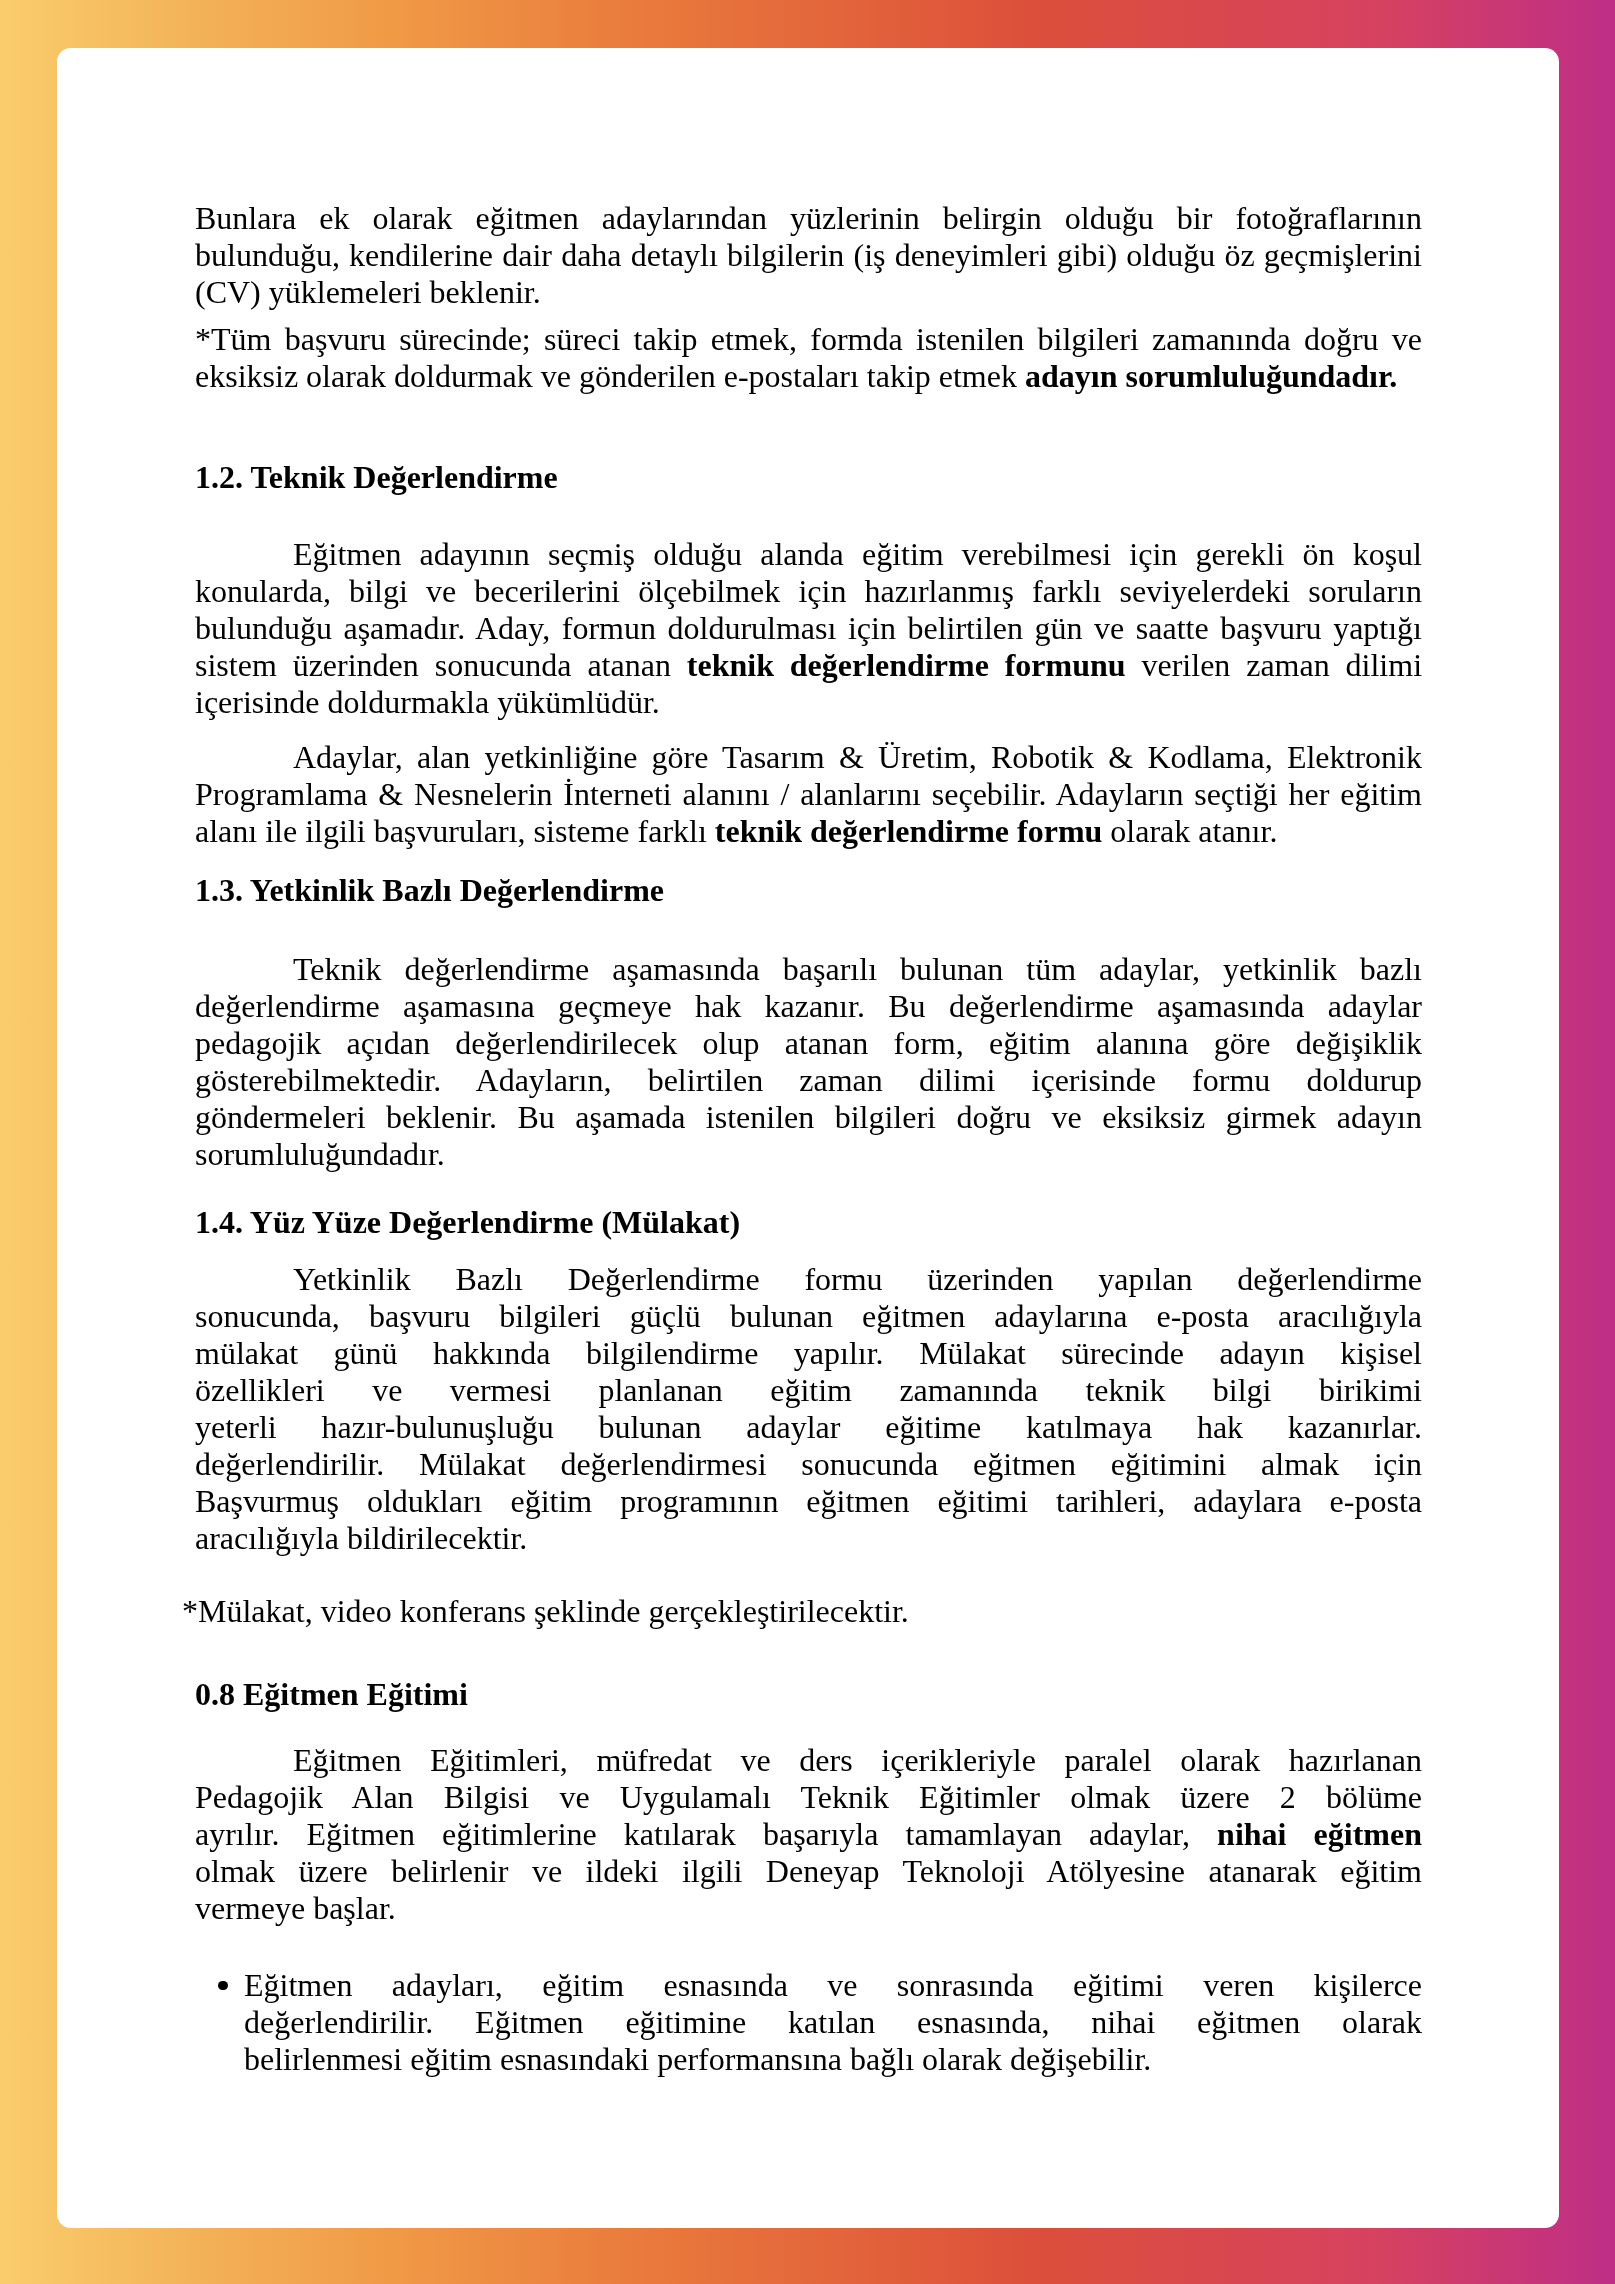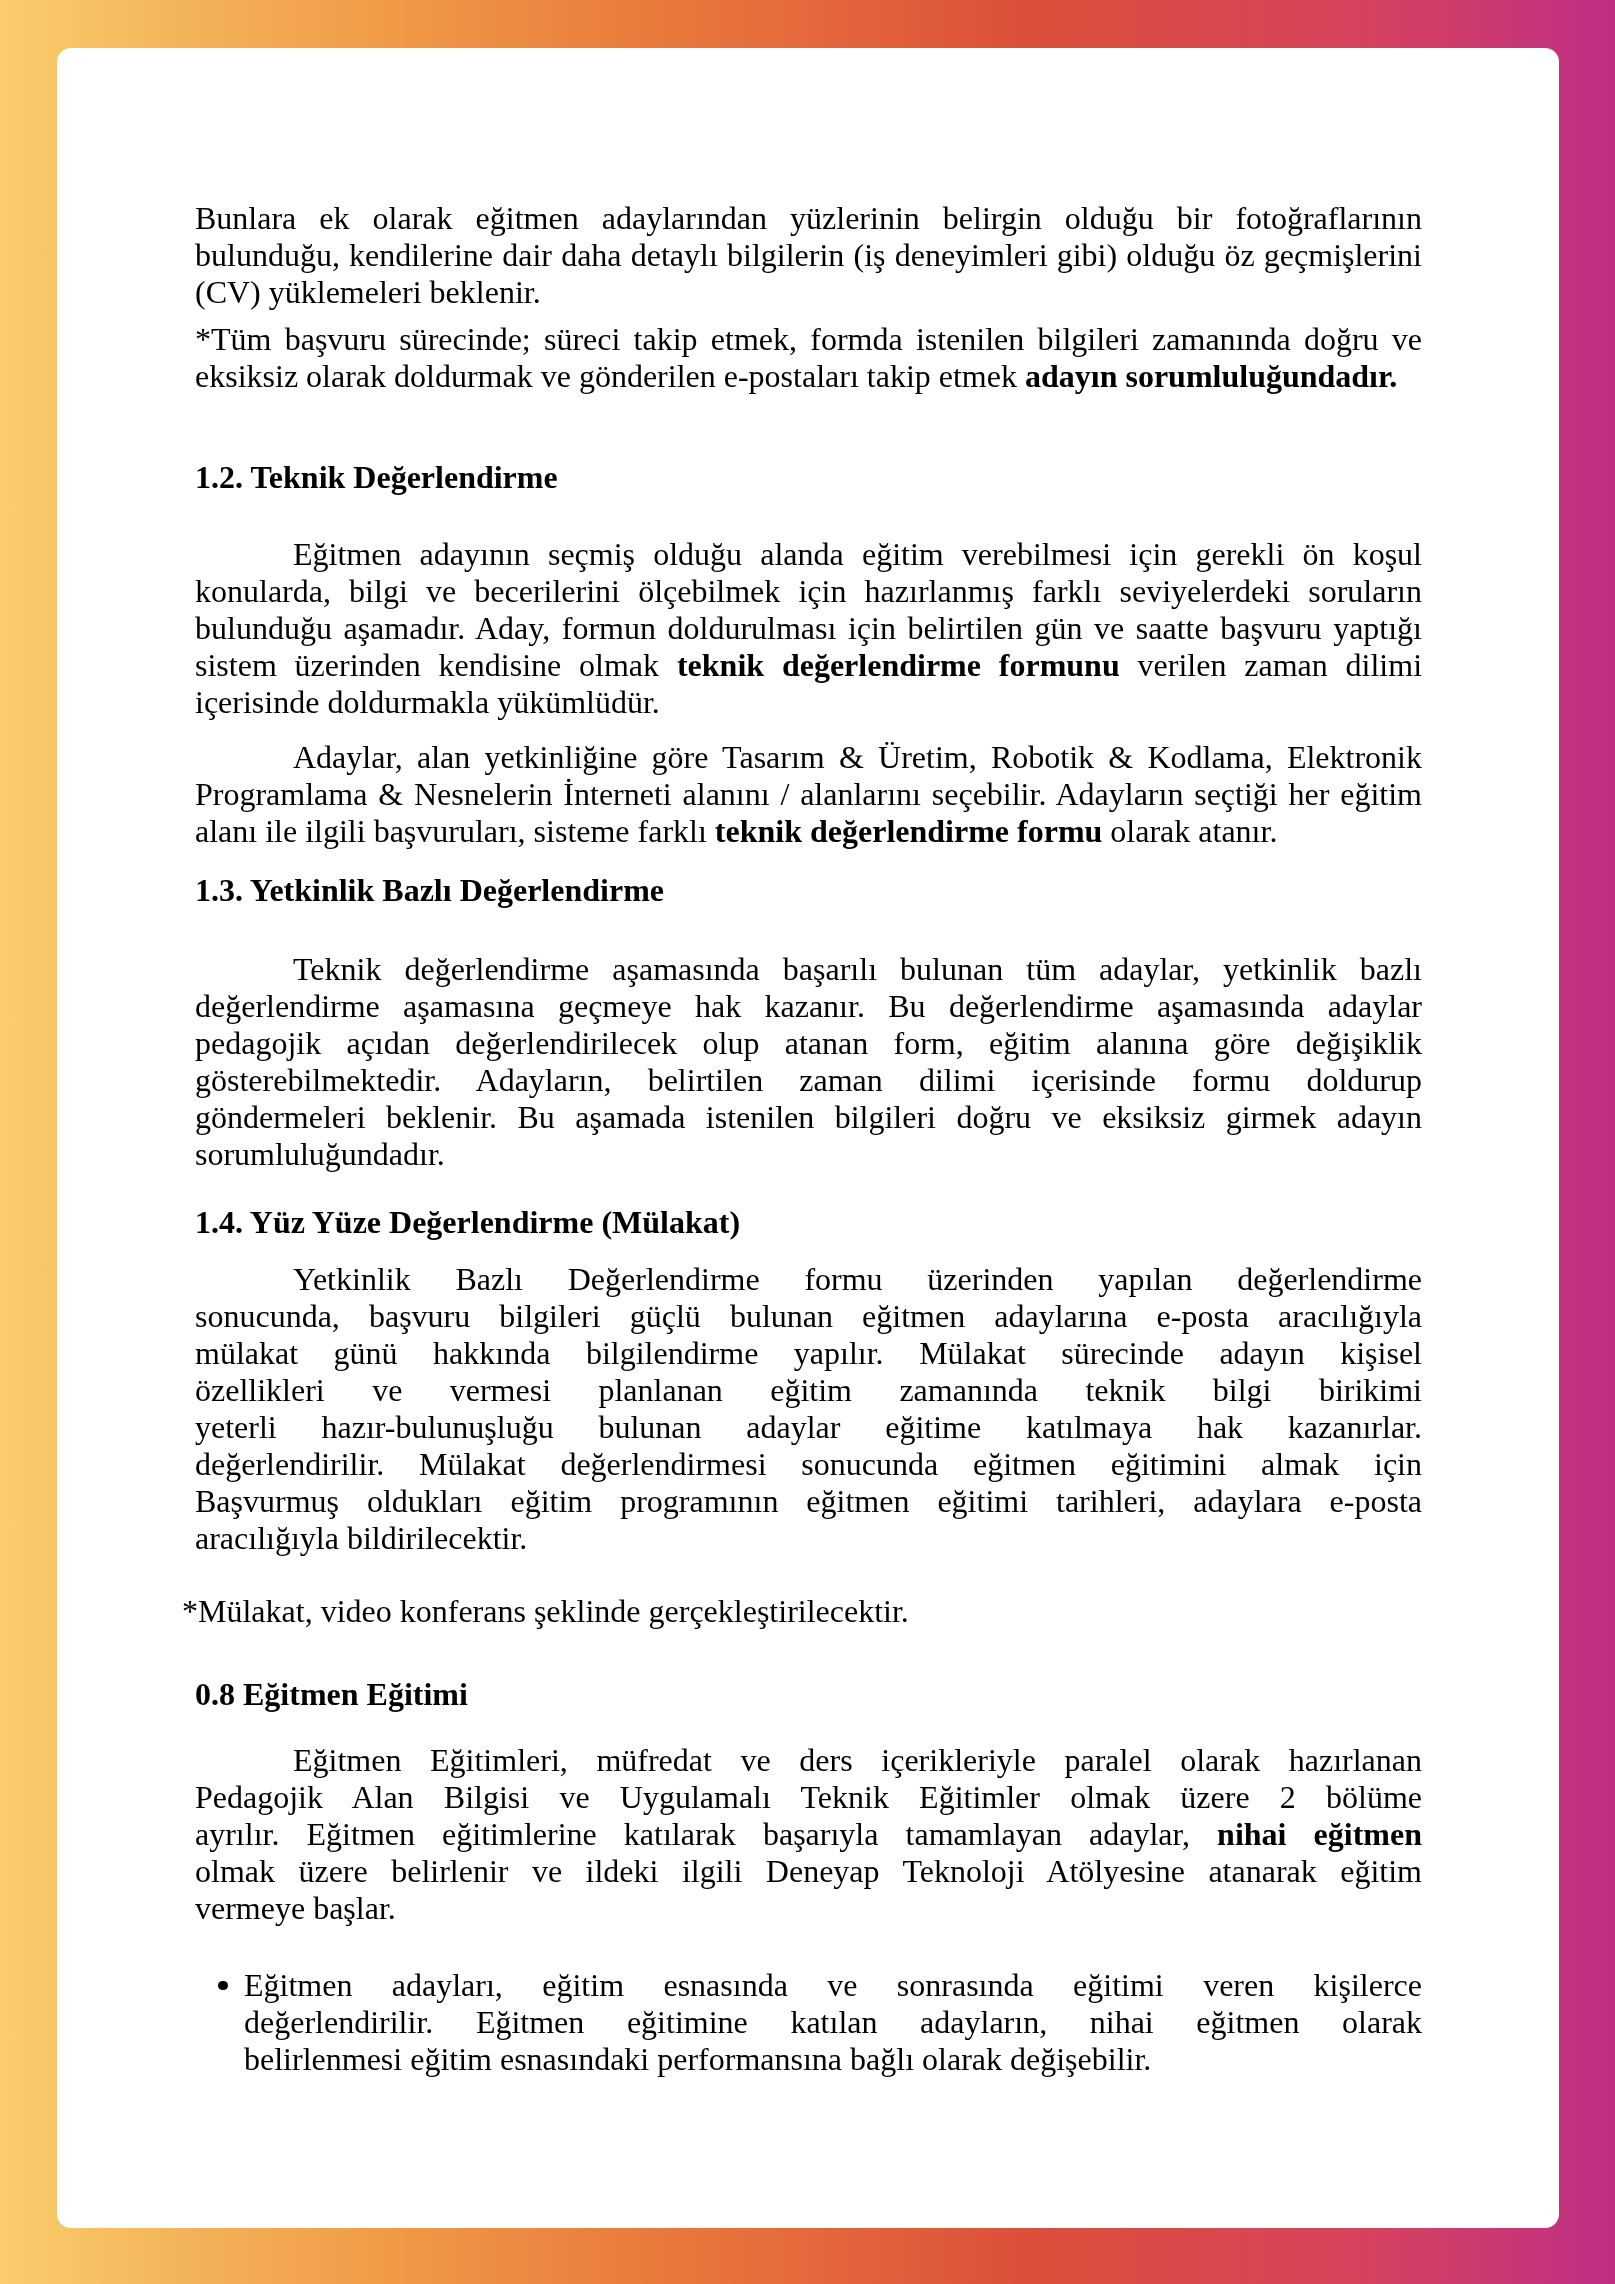"sistem üzerinden kendisine olmak" span { text: kendisine olmak -> sonucunda atanan }
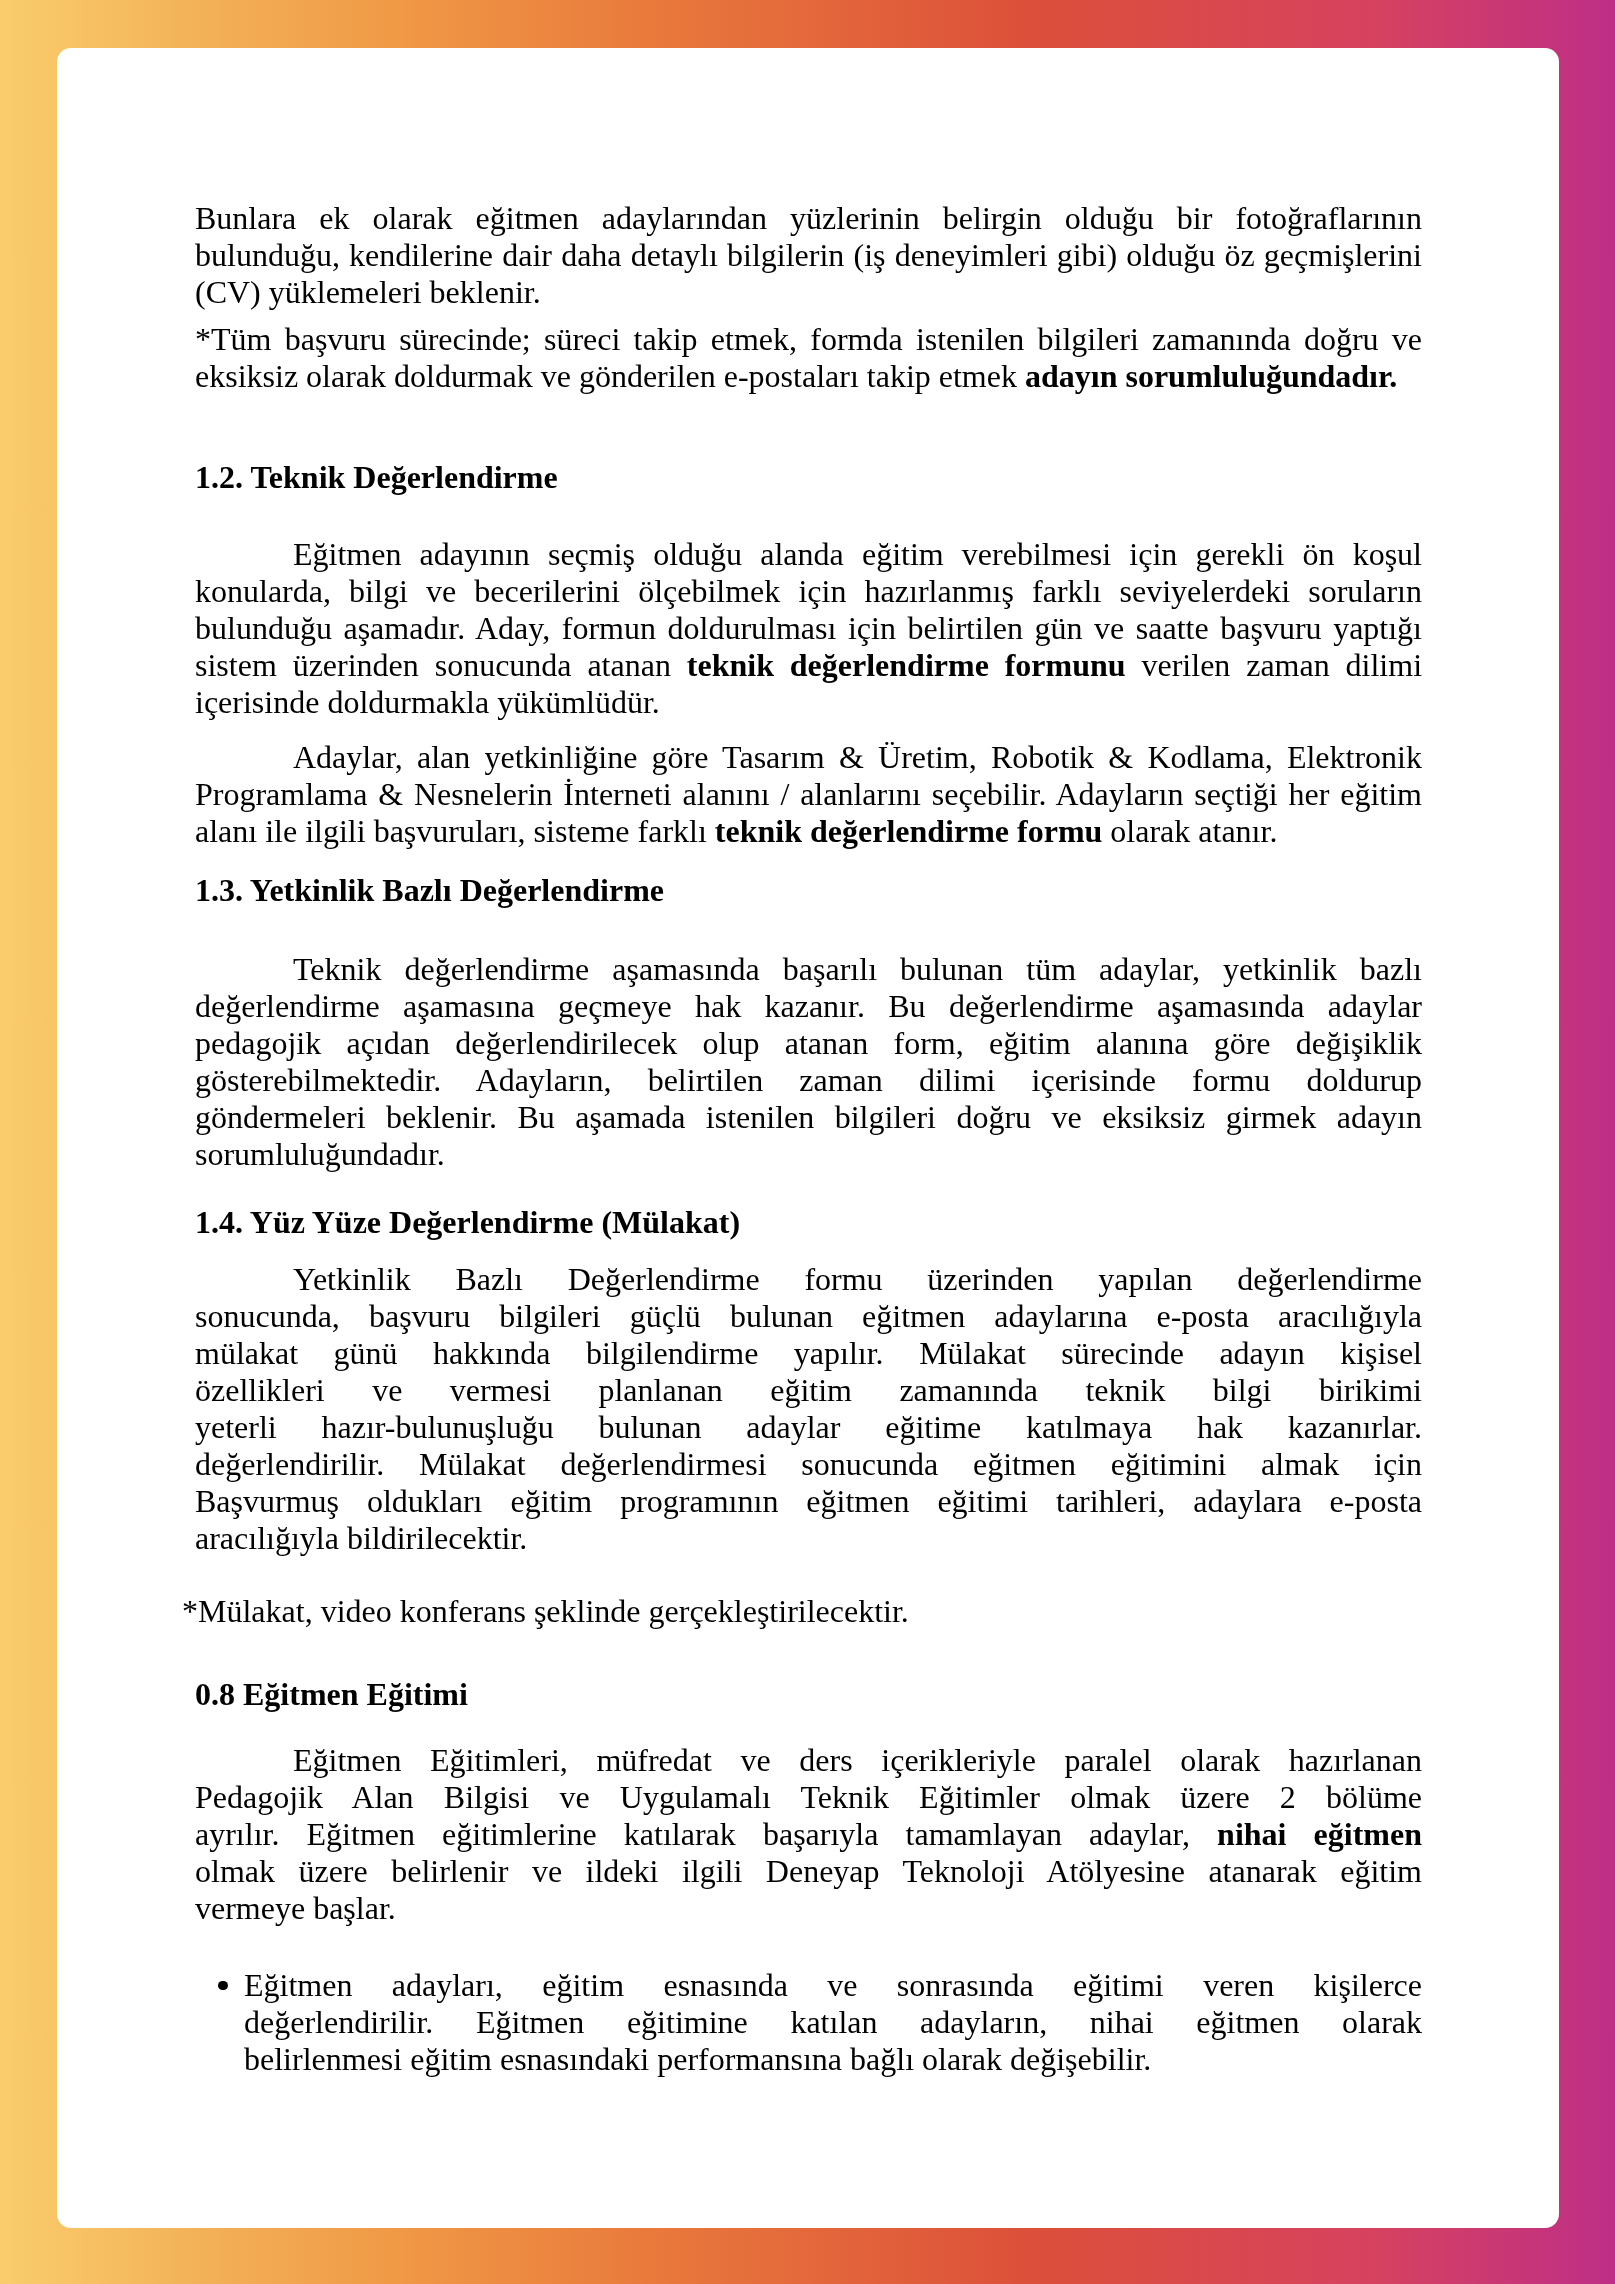"değerlendirilir. Eğitmen eğitimine" span { text: adayların -> esnasında }
